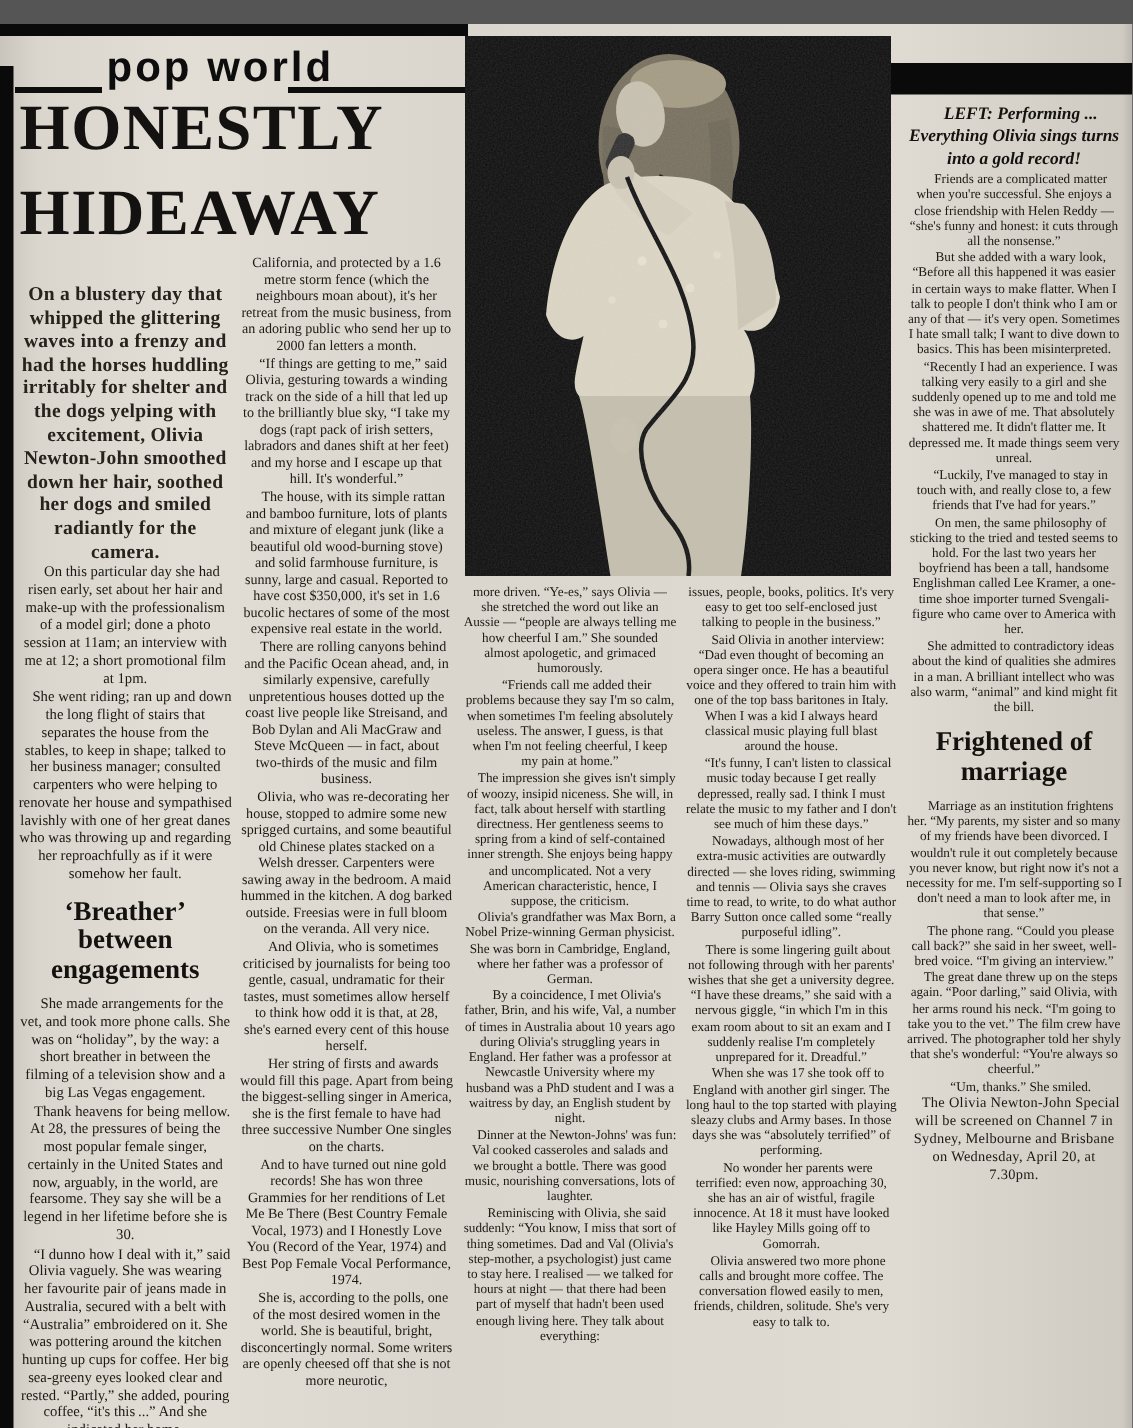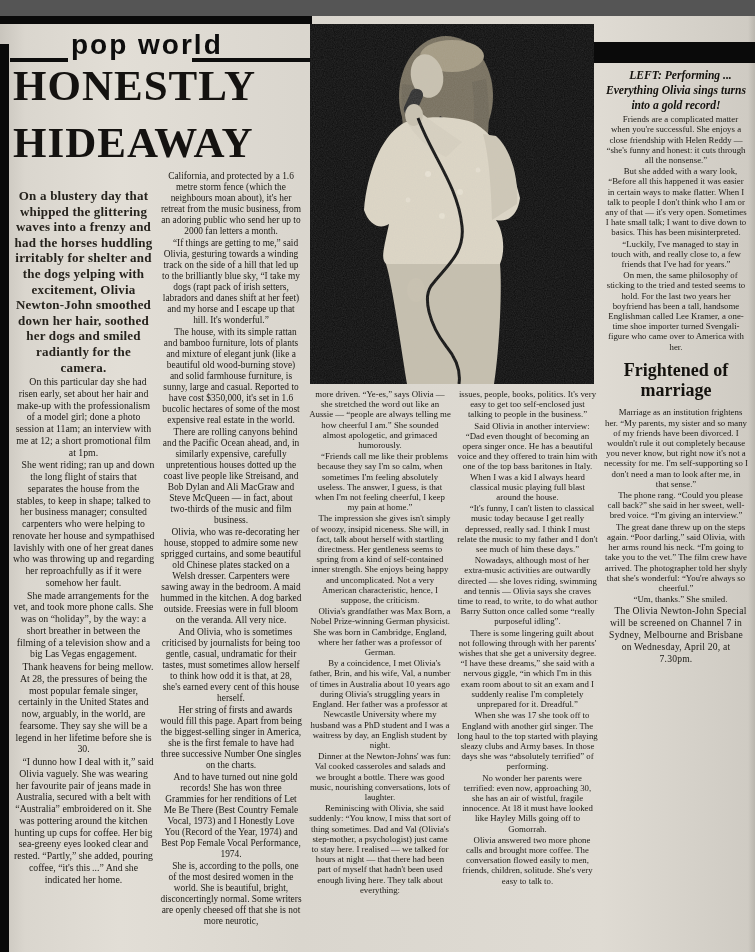"“Recently I had an experience." p { html: none -> <p>“Recently I had an experience. I was talking very easily to a girl and she suddenly opened up to me and told me she was in awe of me. That absolutely shattered me. It didn't flatter me. It depressed me. It made things seem very unreal.</p> }
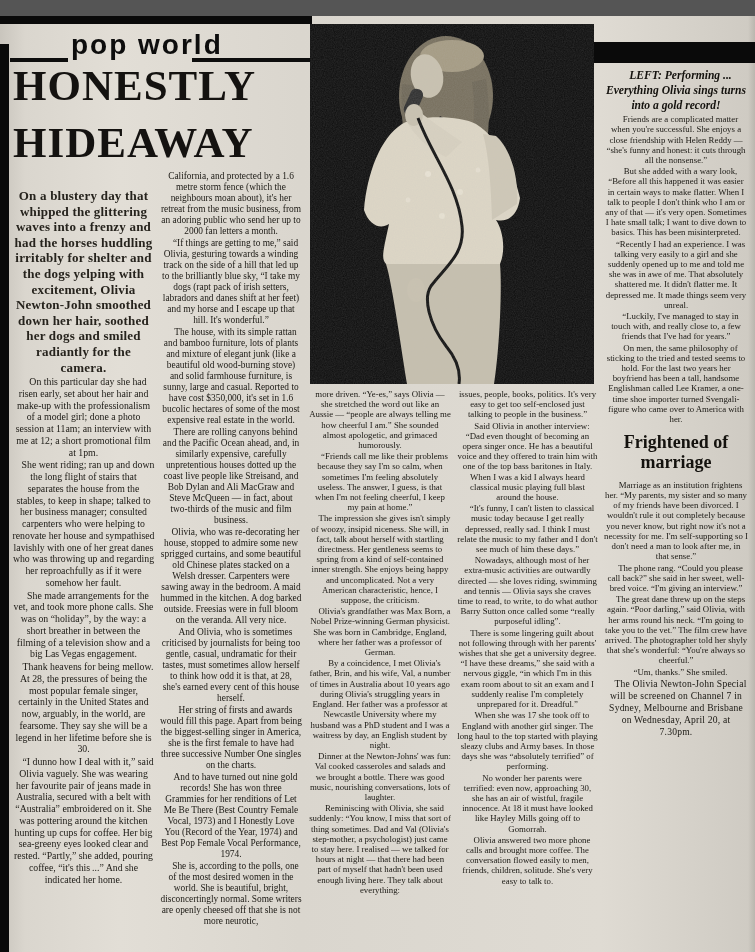"She admitted to contradictory ideas" p { html: none -> <p>She admitted to contradictory ideas about the kind of qualities she admires in a man. A brilliant intellect who was also warm, “animal” and kind might fit the bill.</p> }
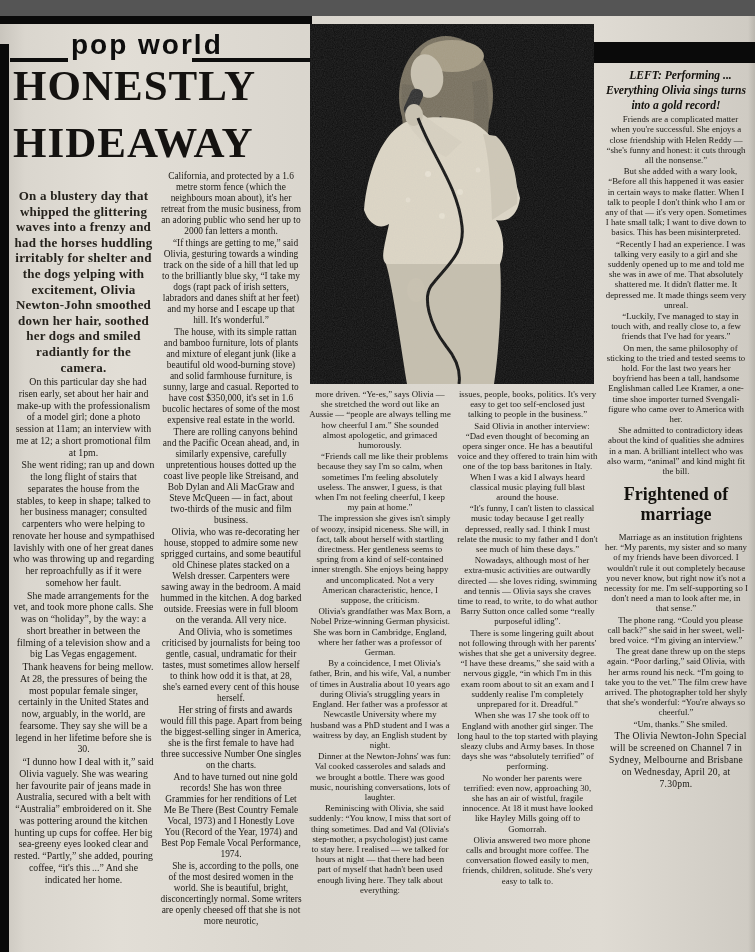"“Friends call me like their" p { text: like -> added }
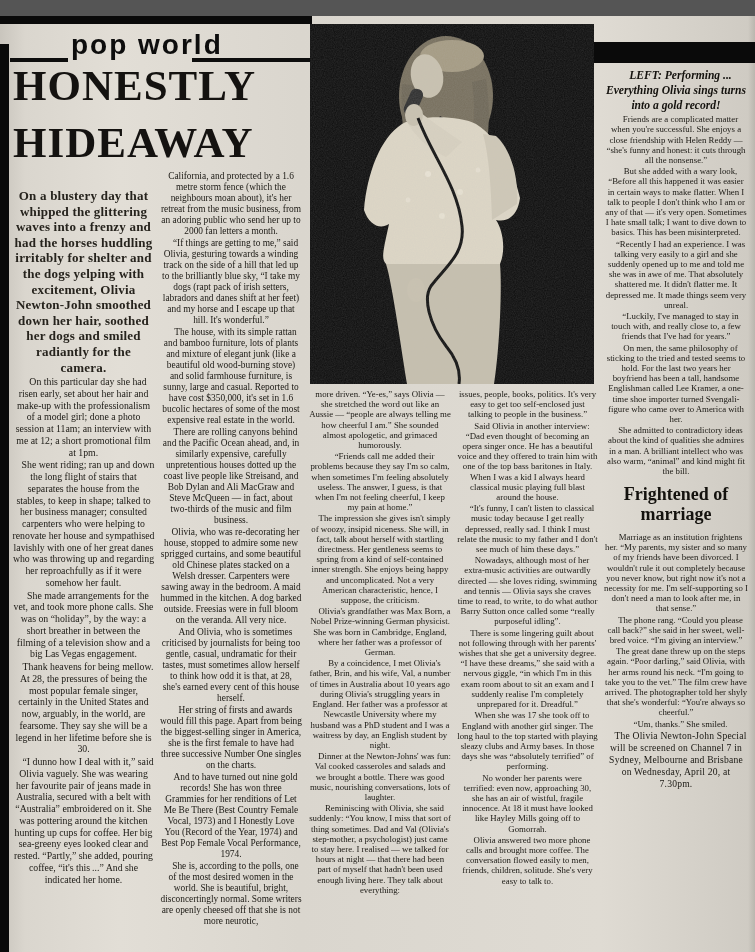"‘Breather’ between engagements" h2.subhead { html: none -> <h2>‘Breather’ between engagements</h2> }
